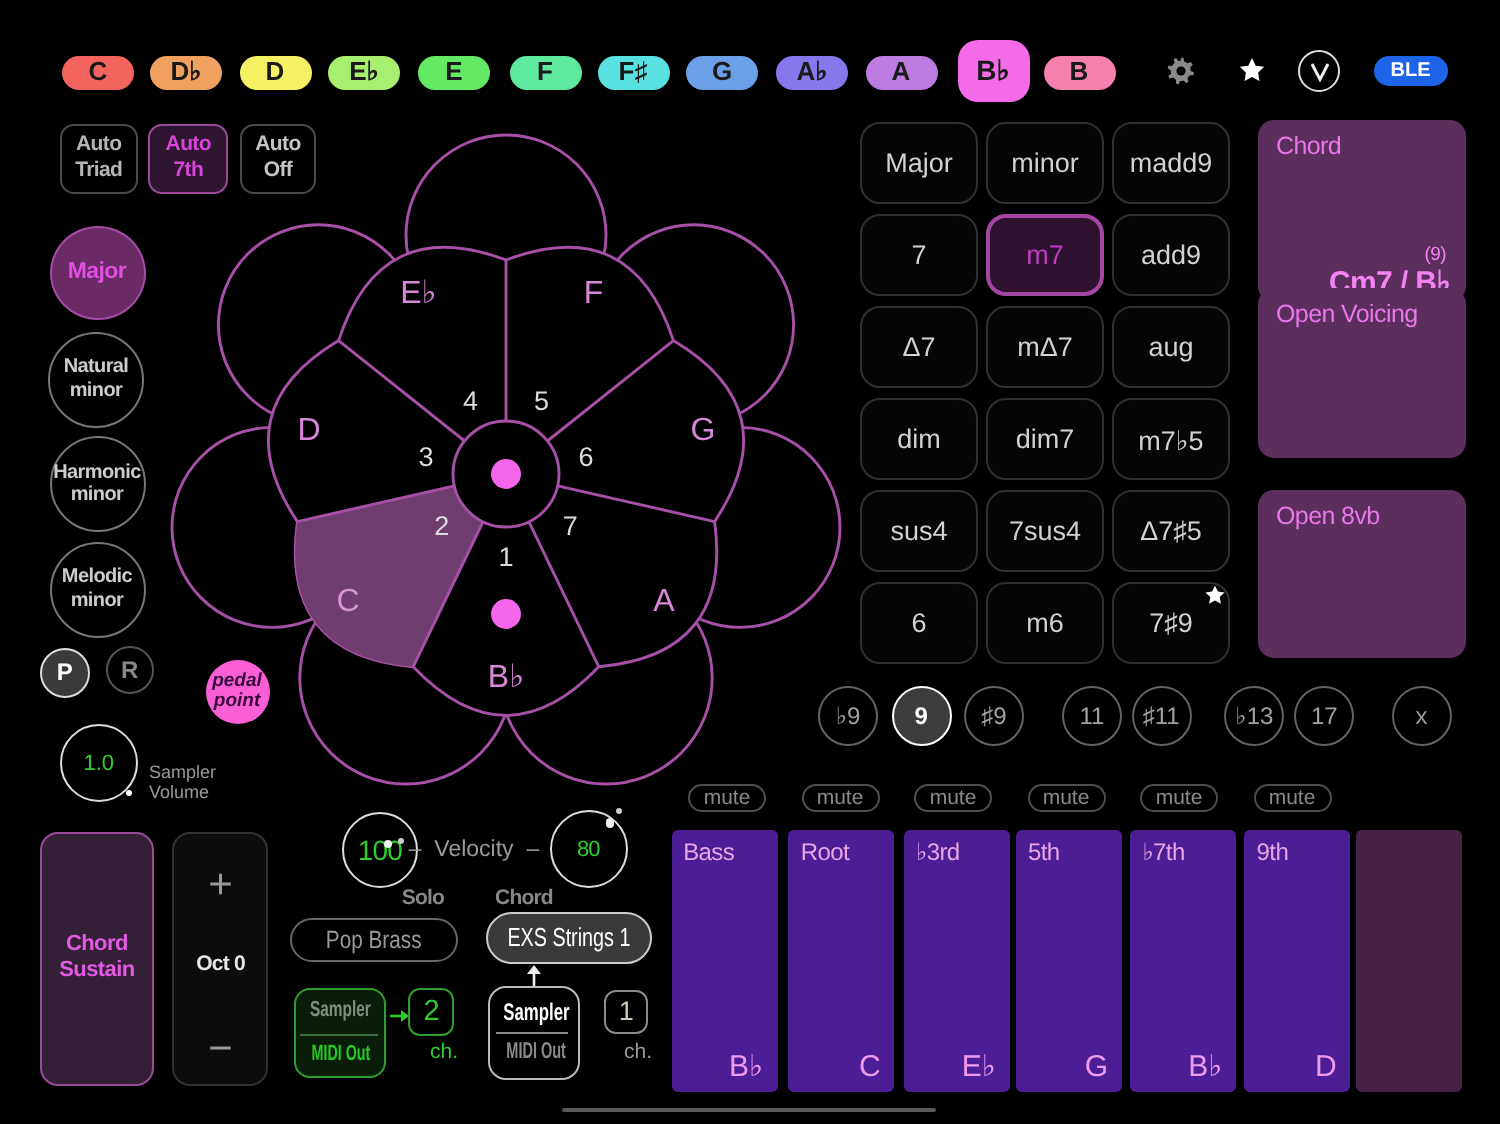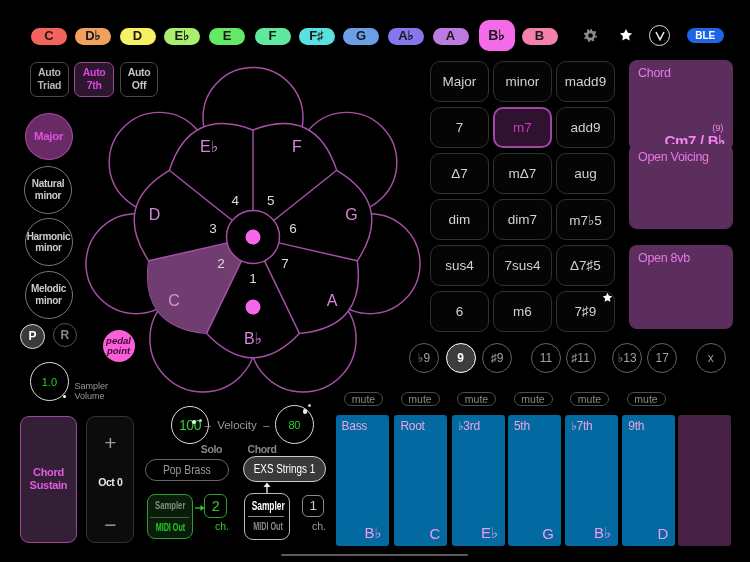"Bass" .col { background: #0369a1 -> #4c1d95 }
